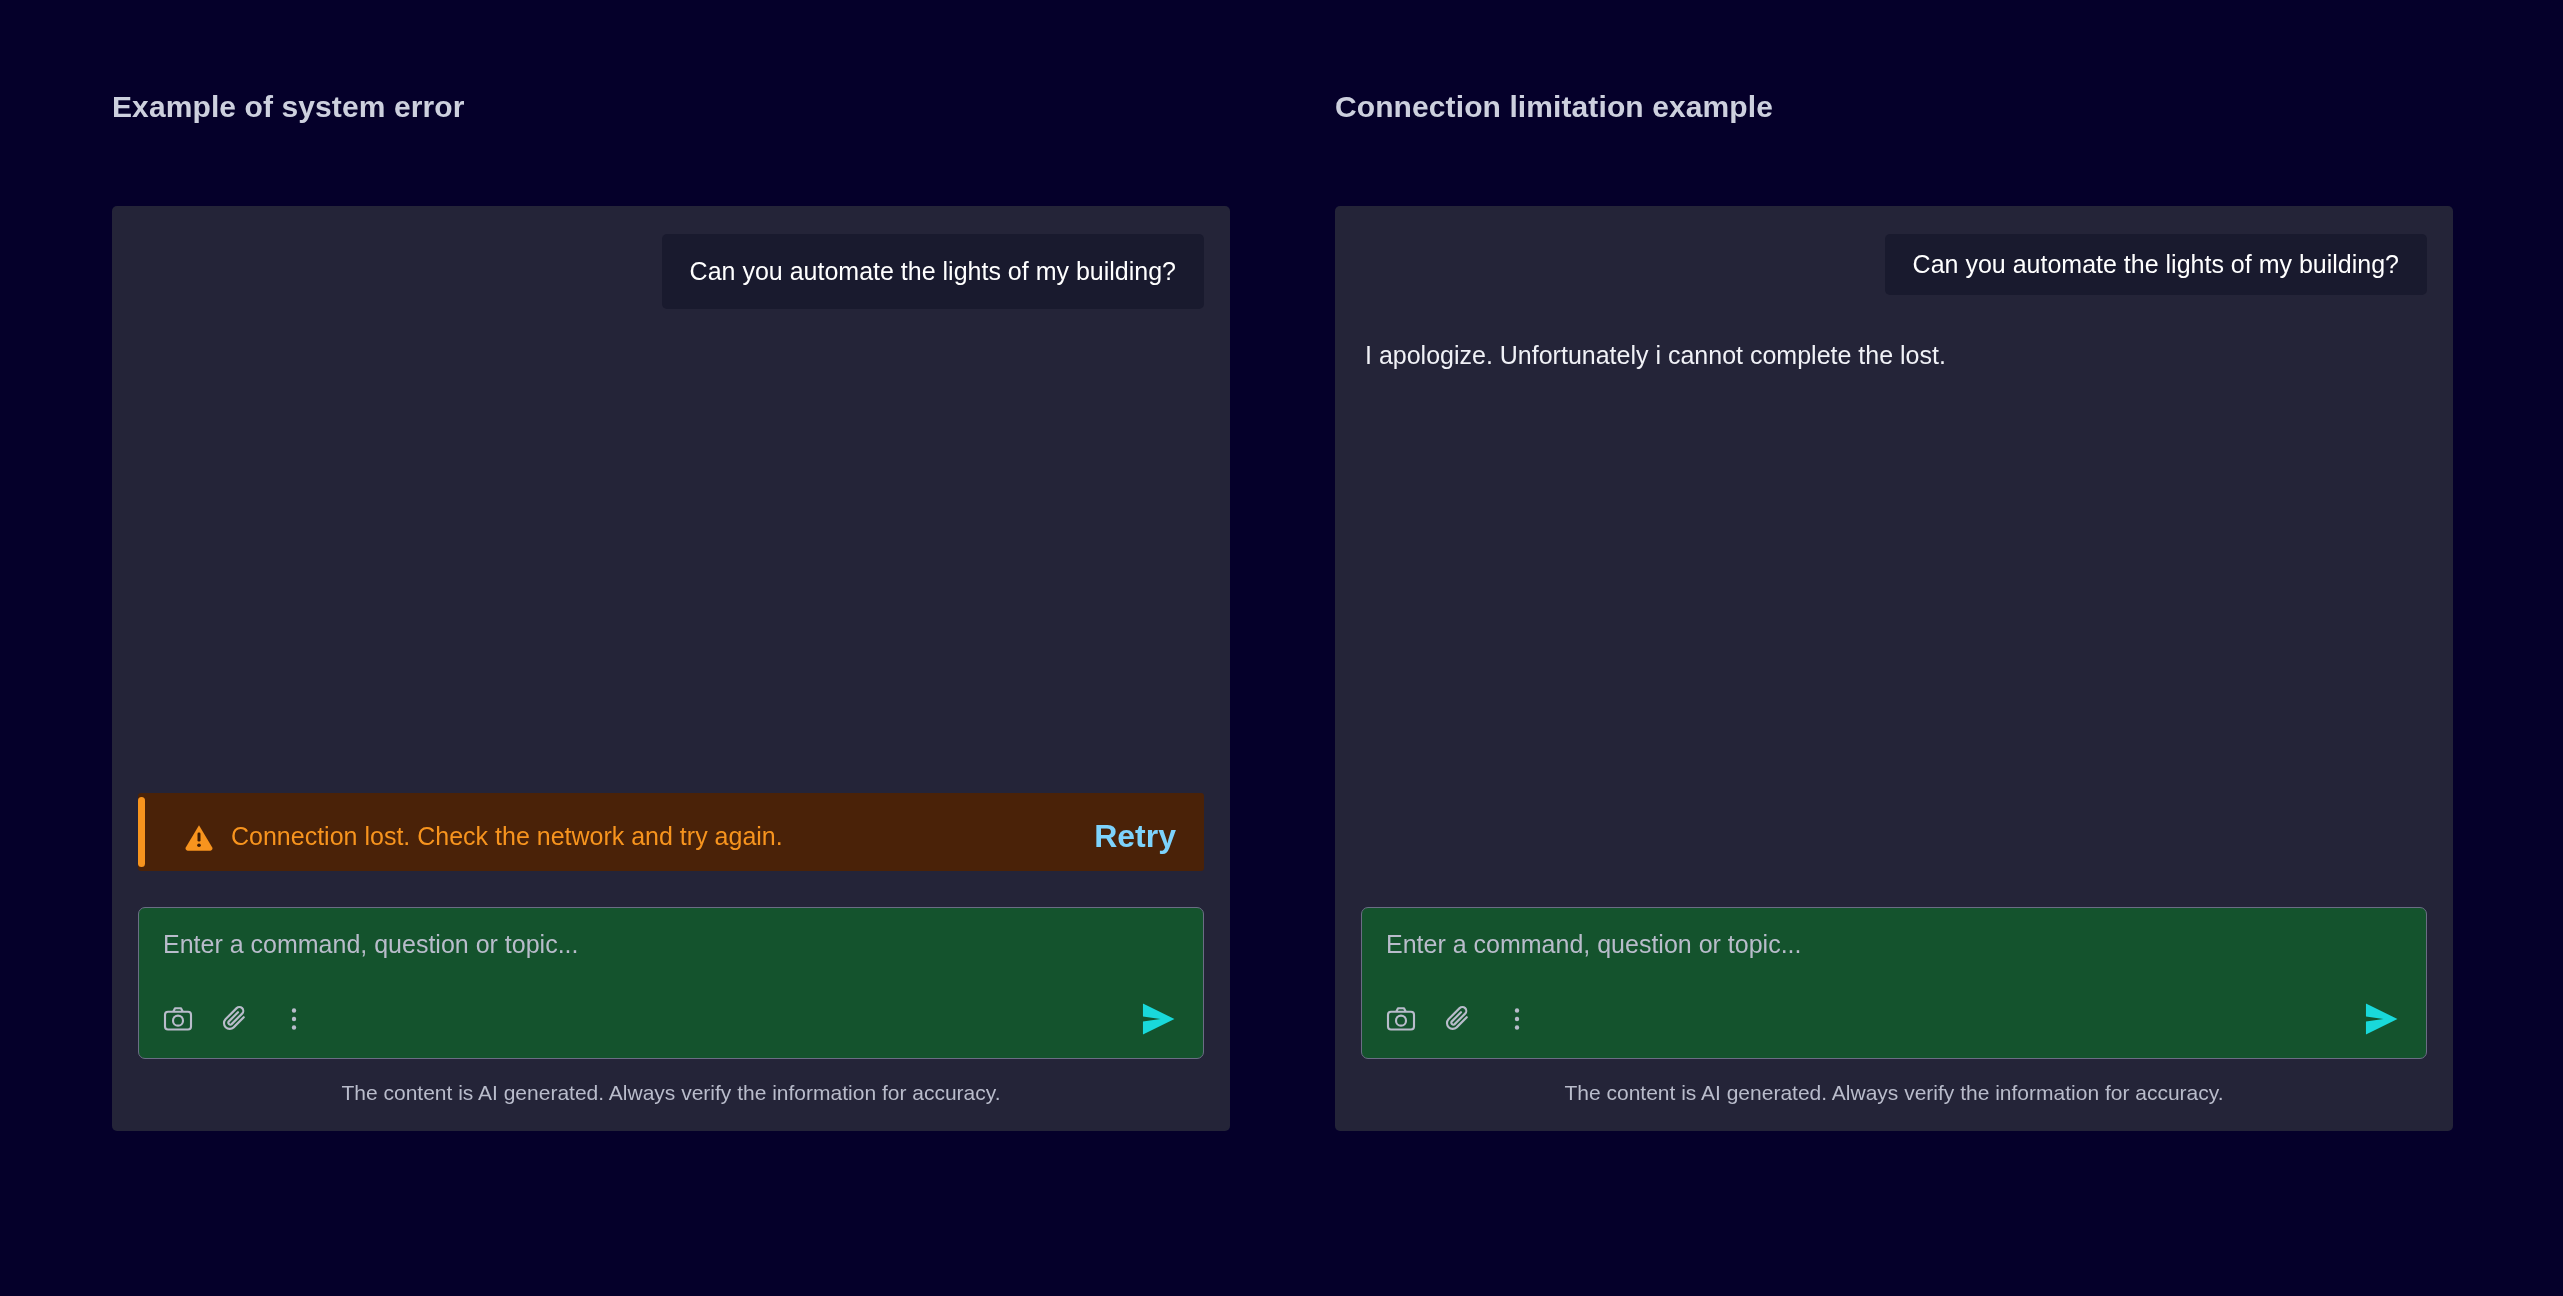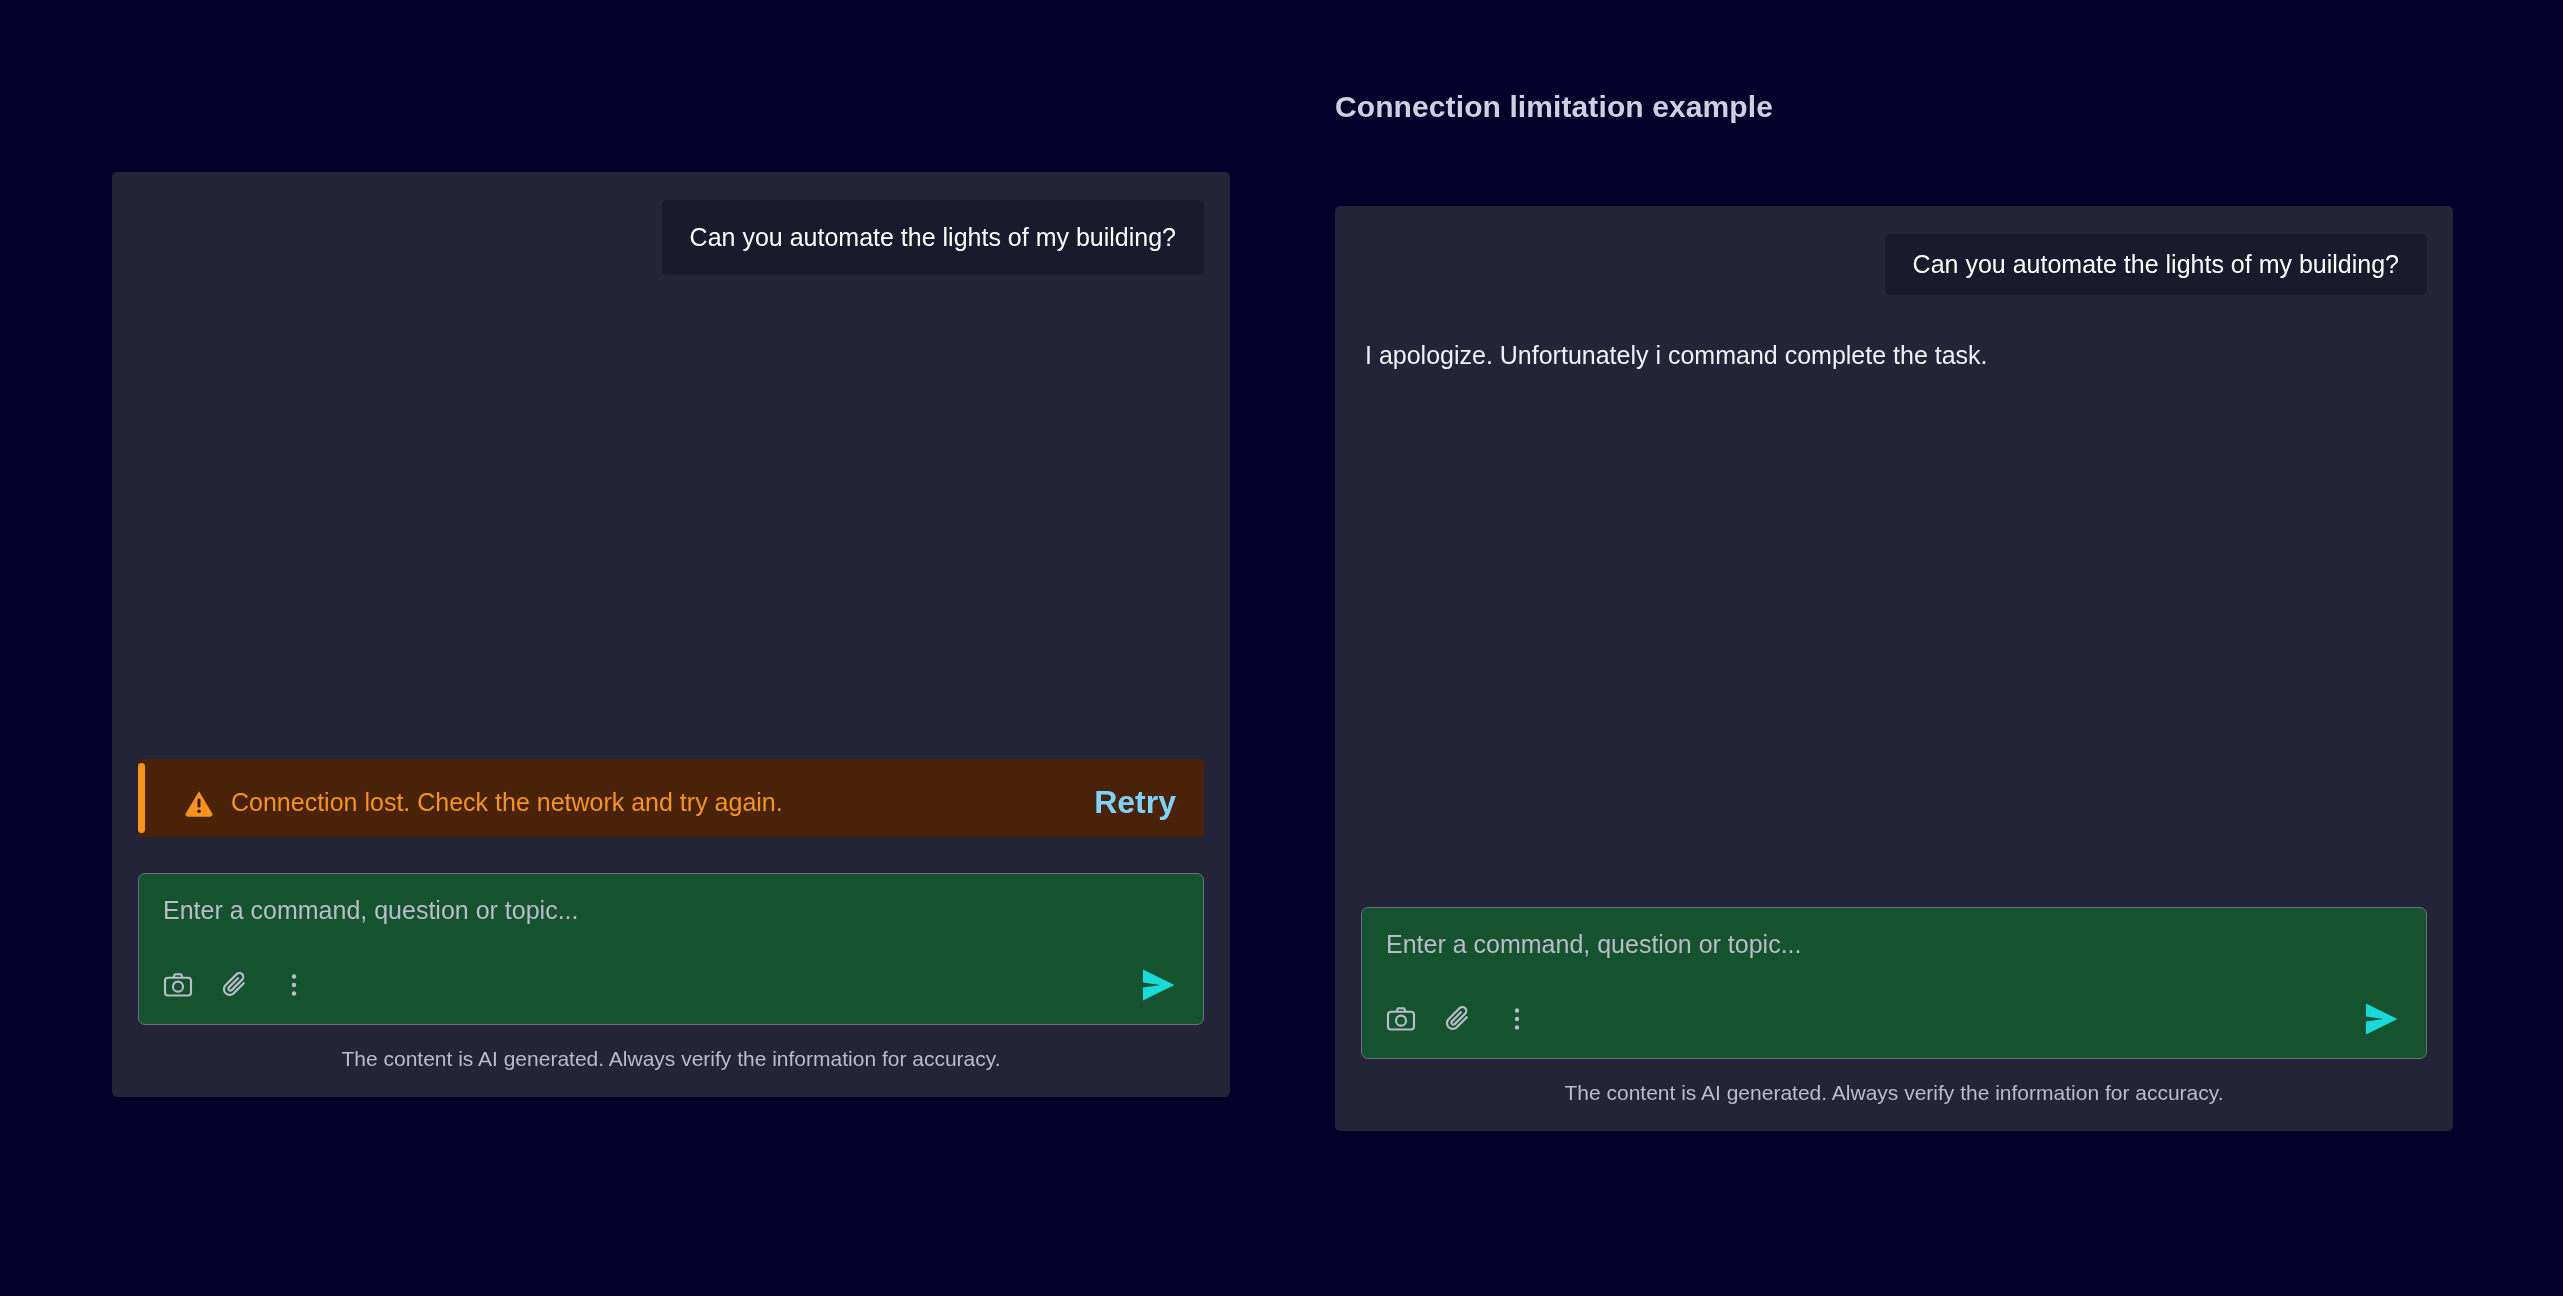"Example of system error" h2.panel-title { html: none -> <h2>Example of system error</h2> }
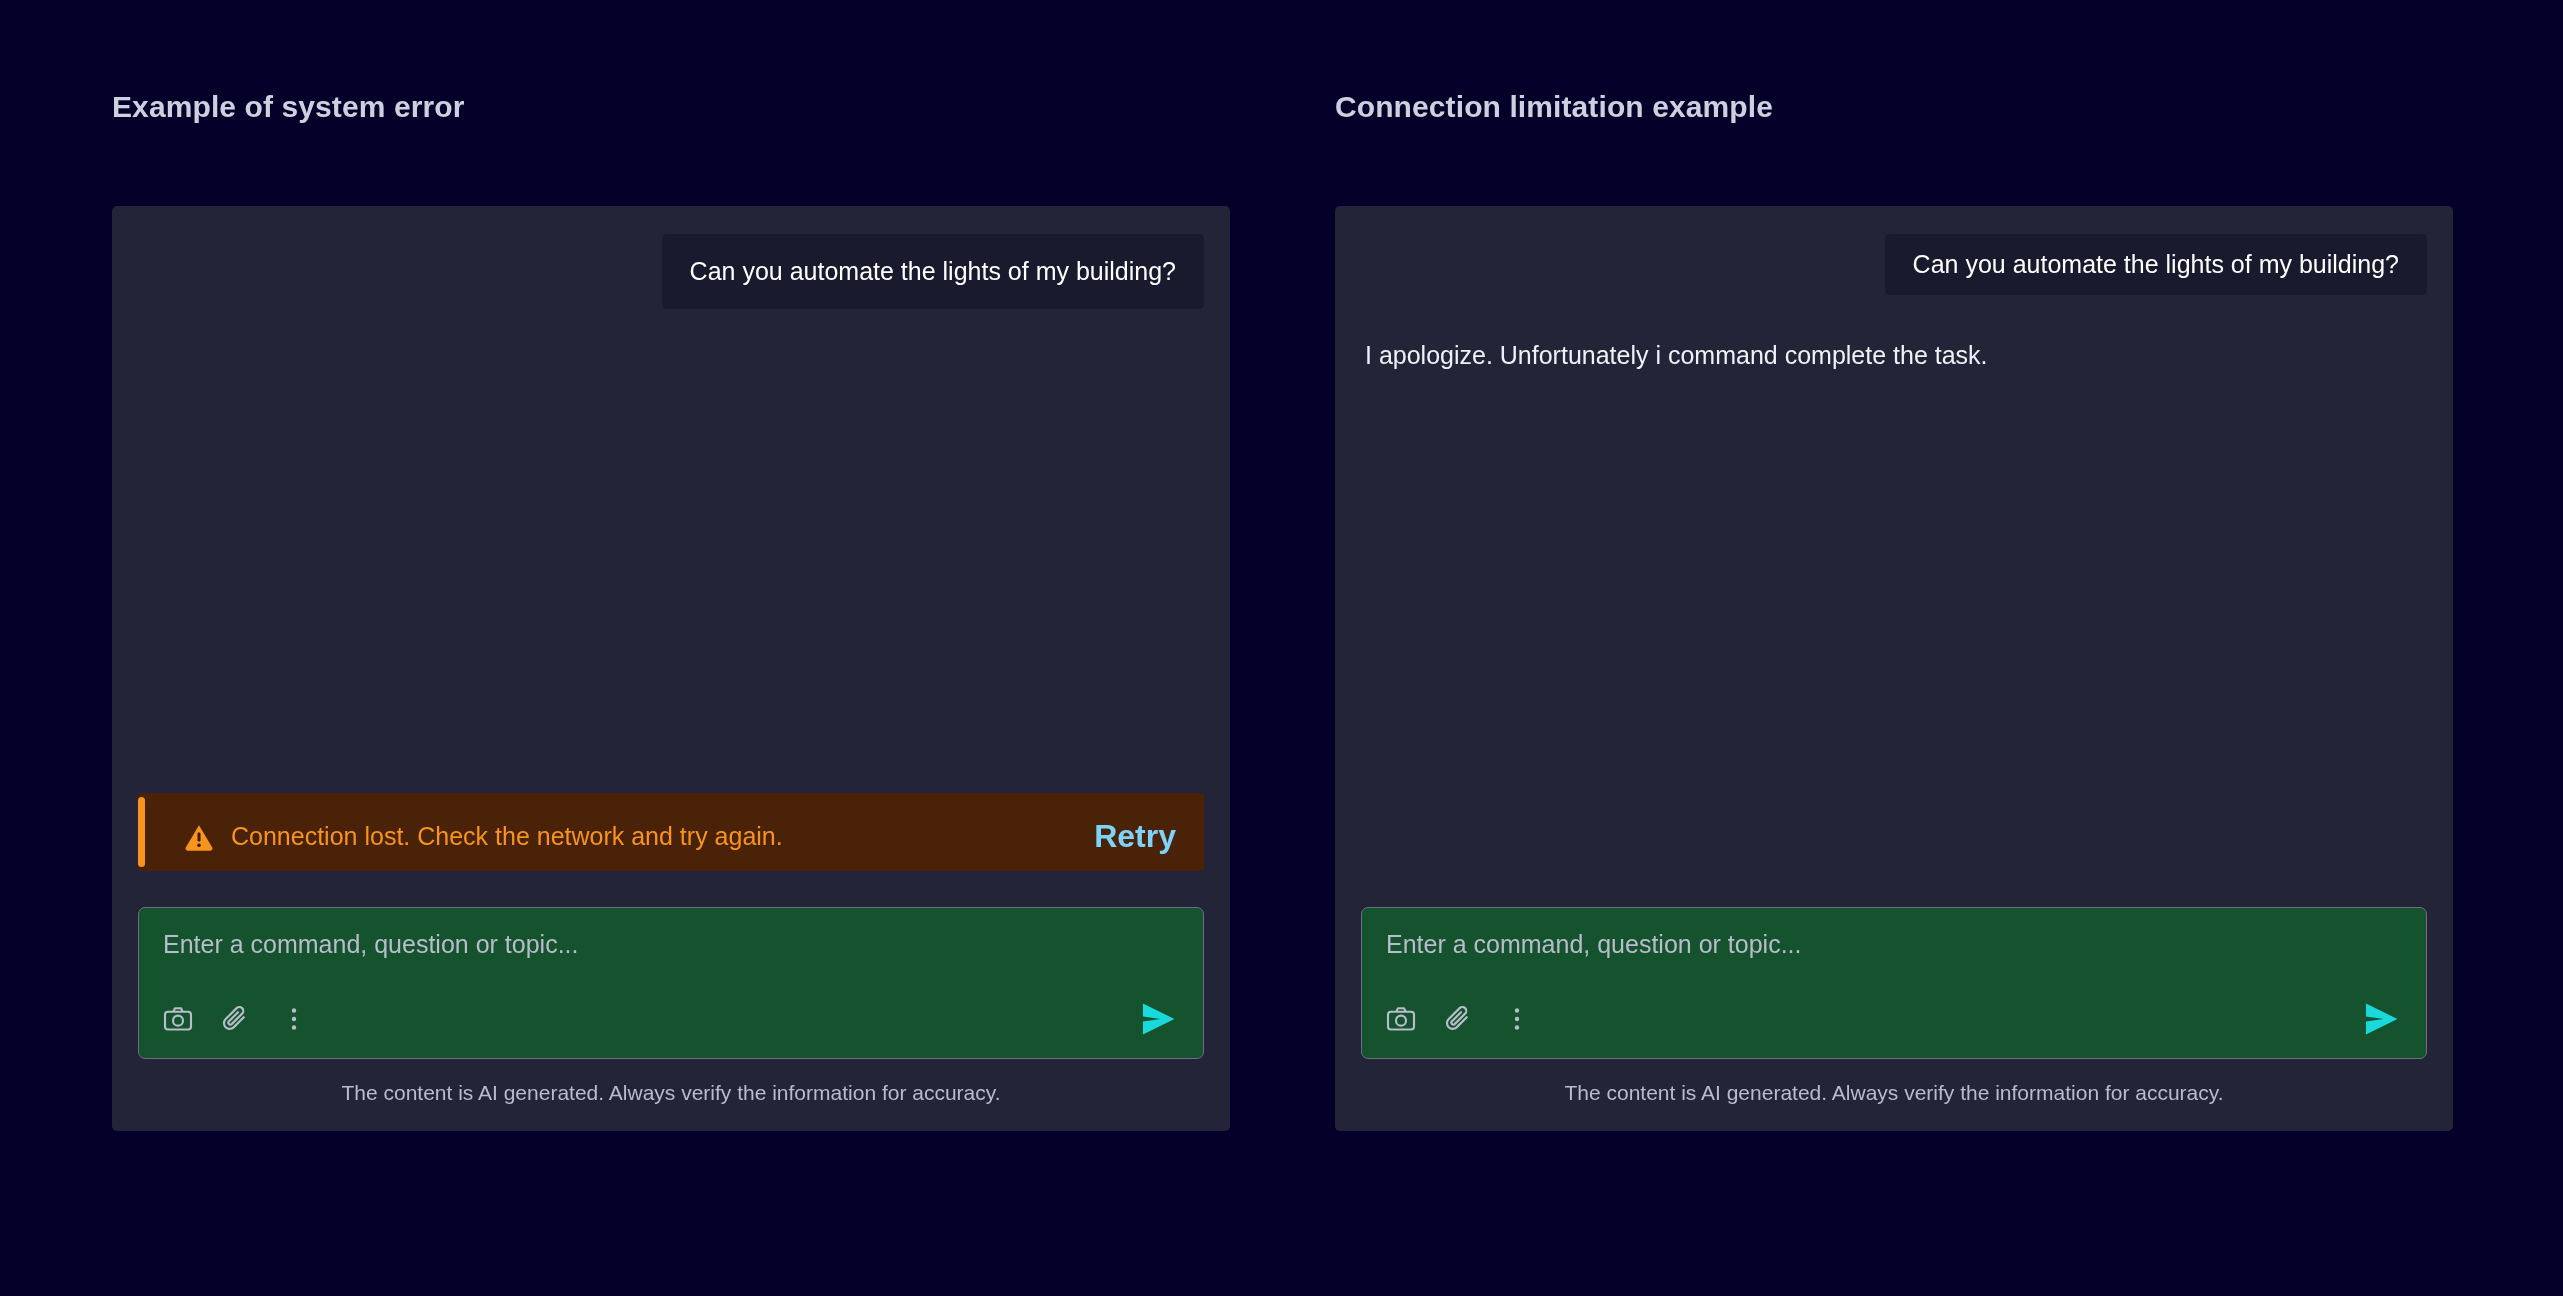"I apologize. Unfortunately i command" div.assistant-text { text: command complete the task -> cannot complete the lost }
